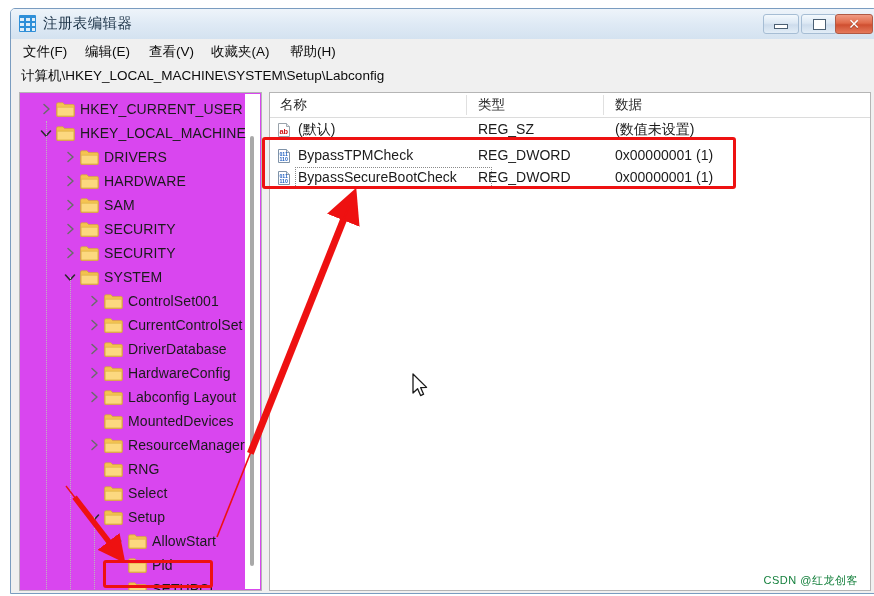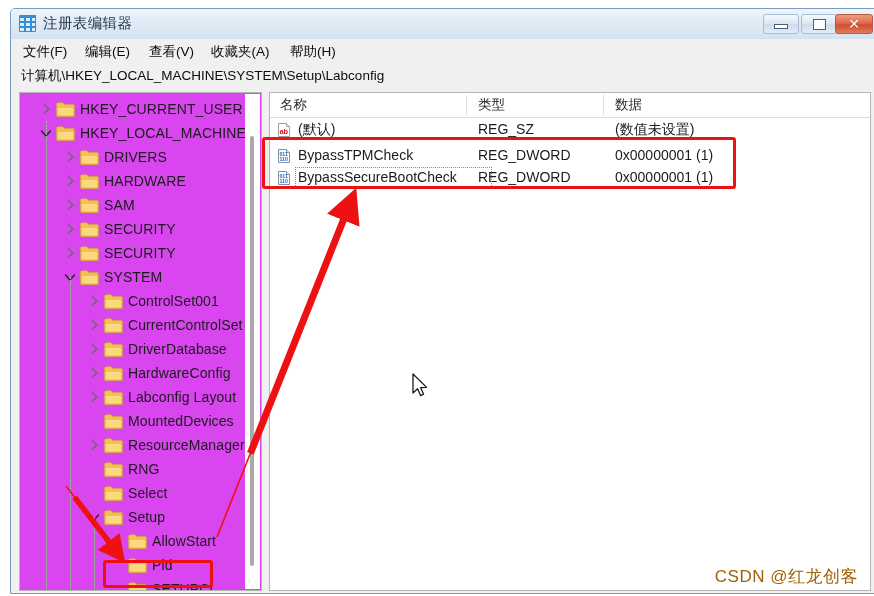"CSDN @红龙创客" #watermark { color: #a16207 -> #15803d; font-size: 17px -> 11px }
